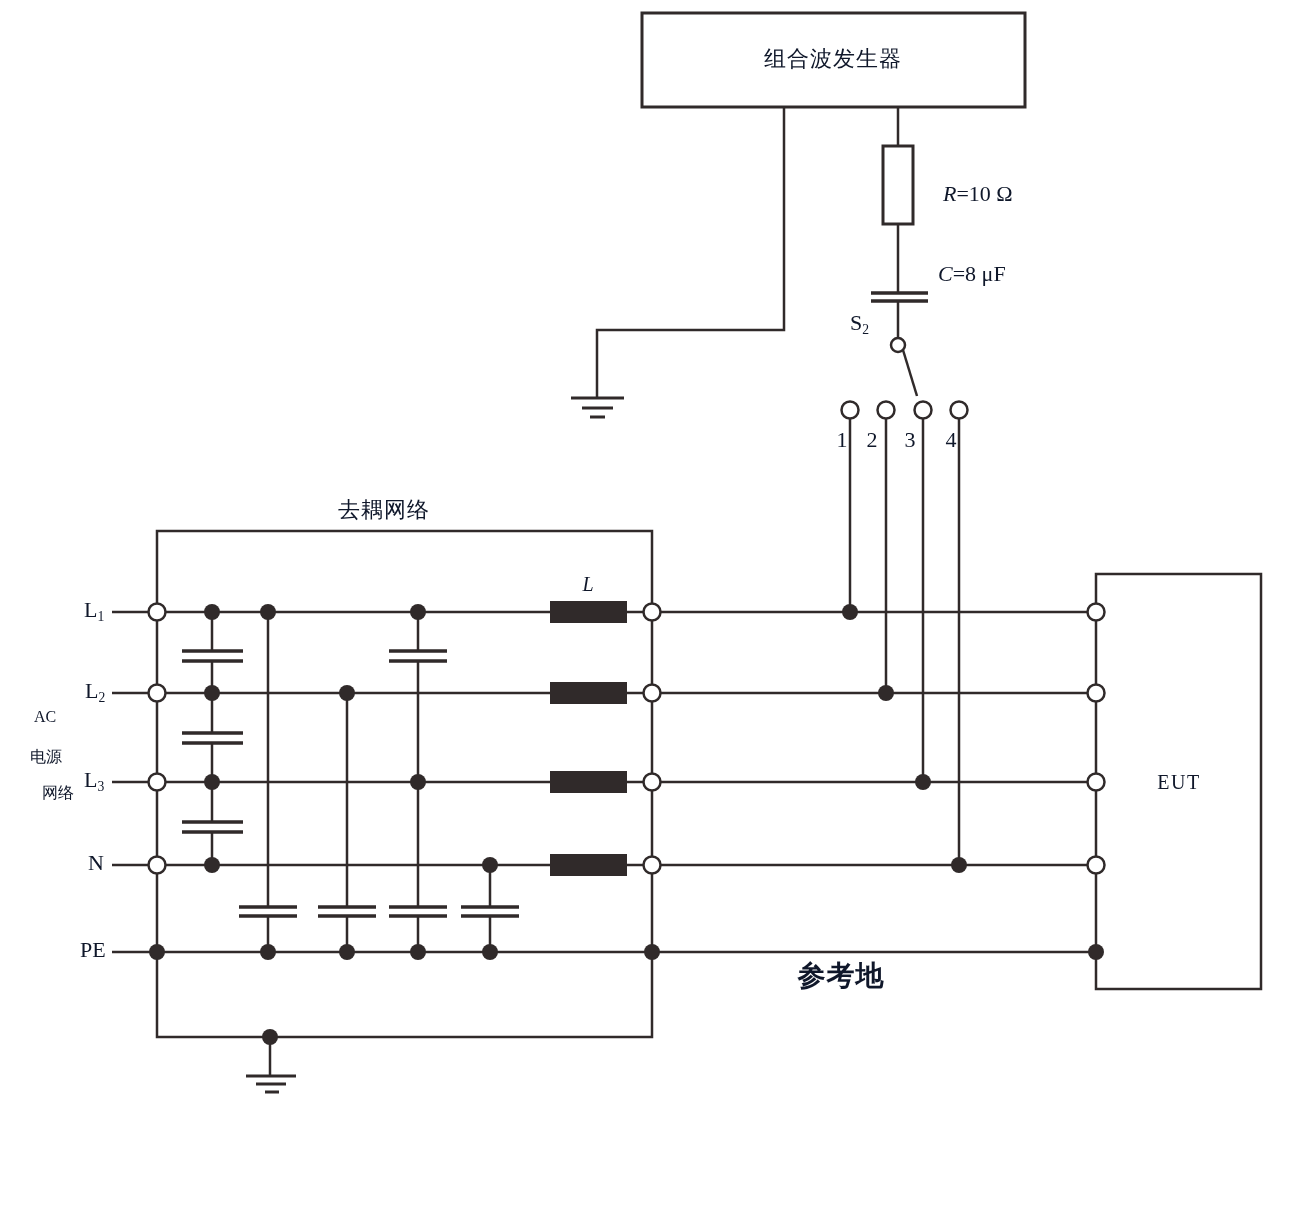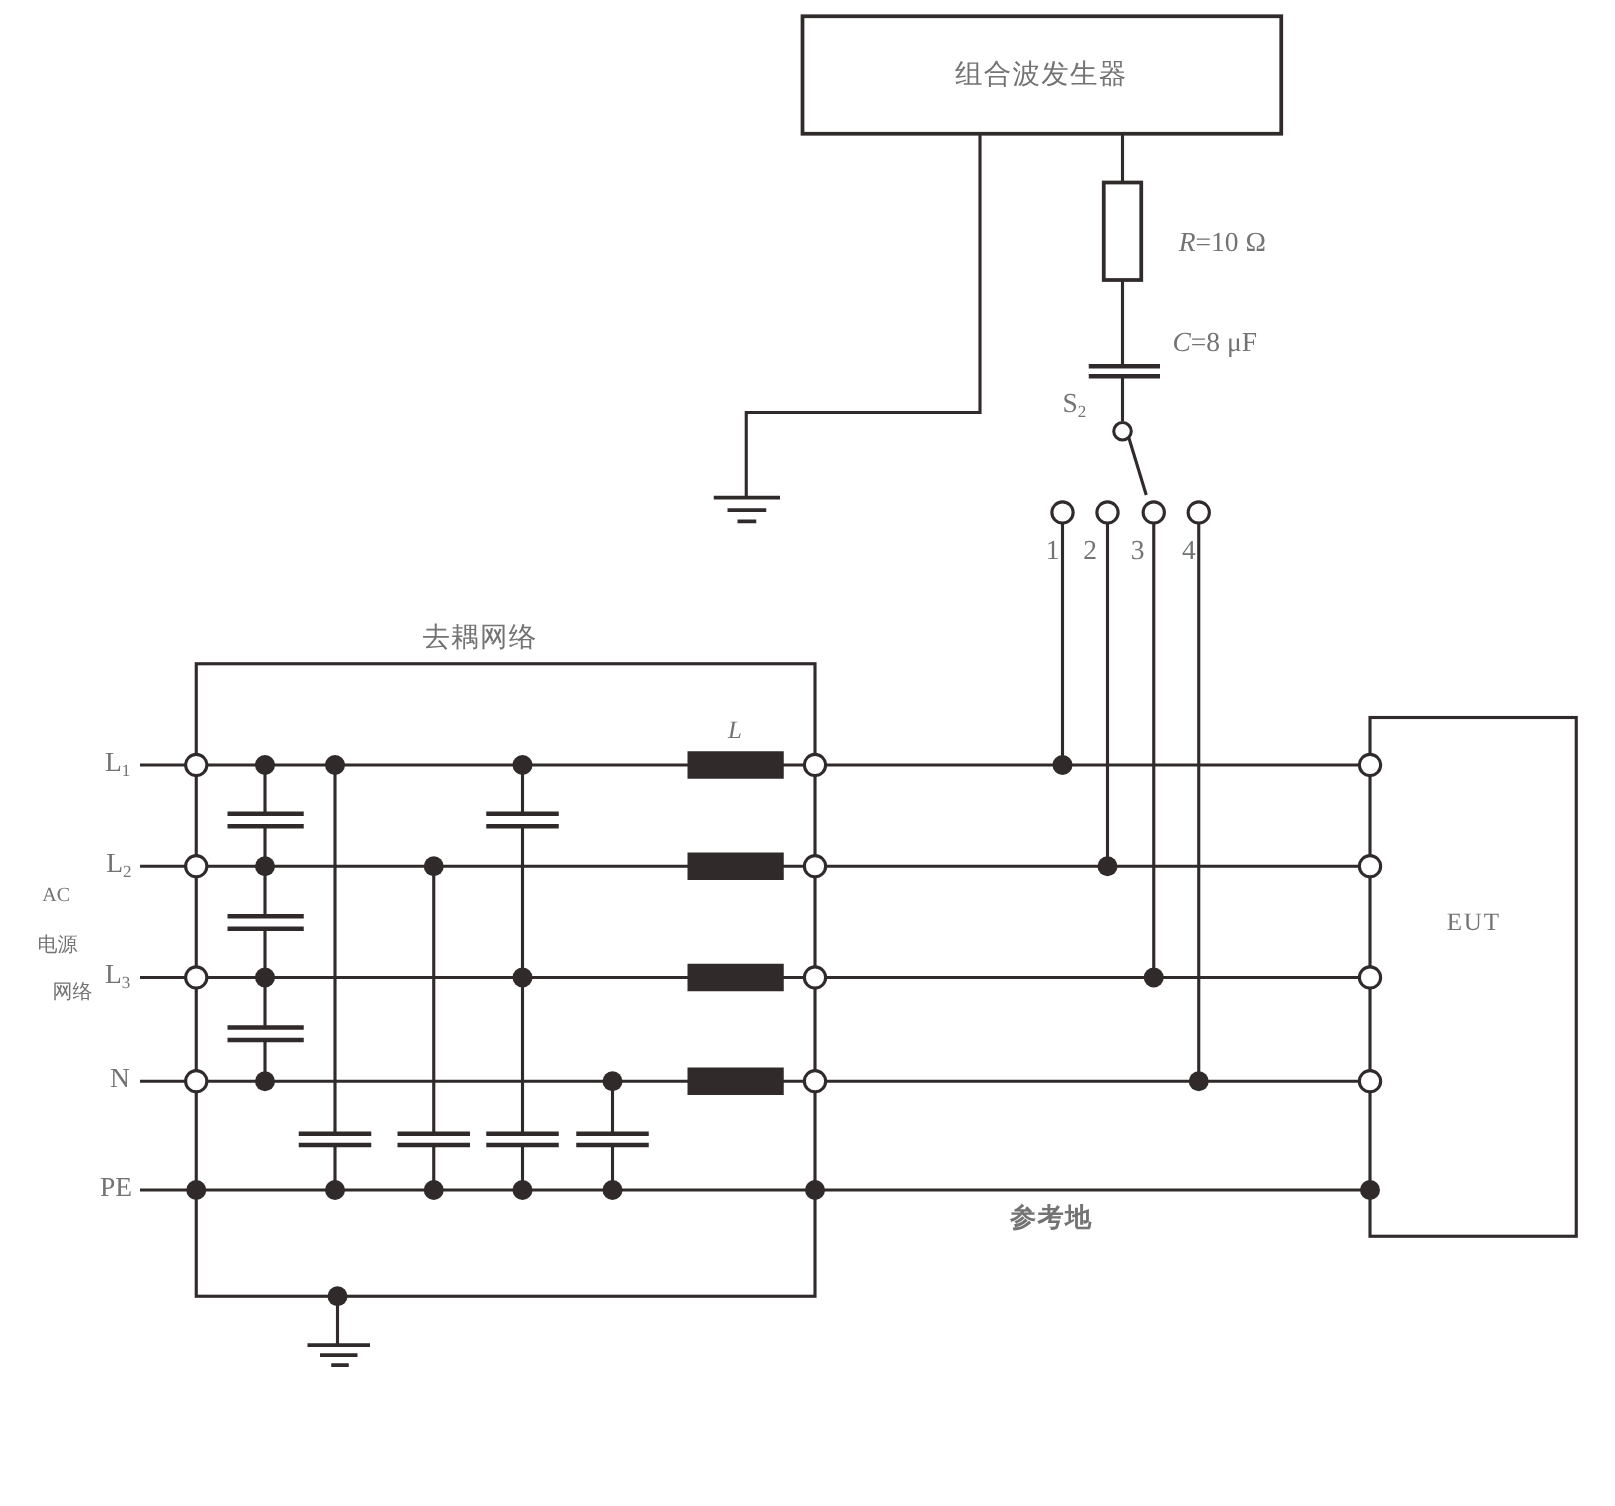"组合波发生器" .lbl { color: #737373 -> #0f172a }
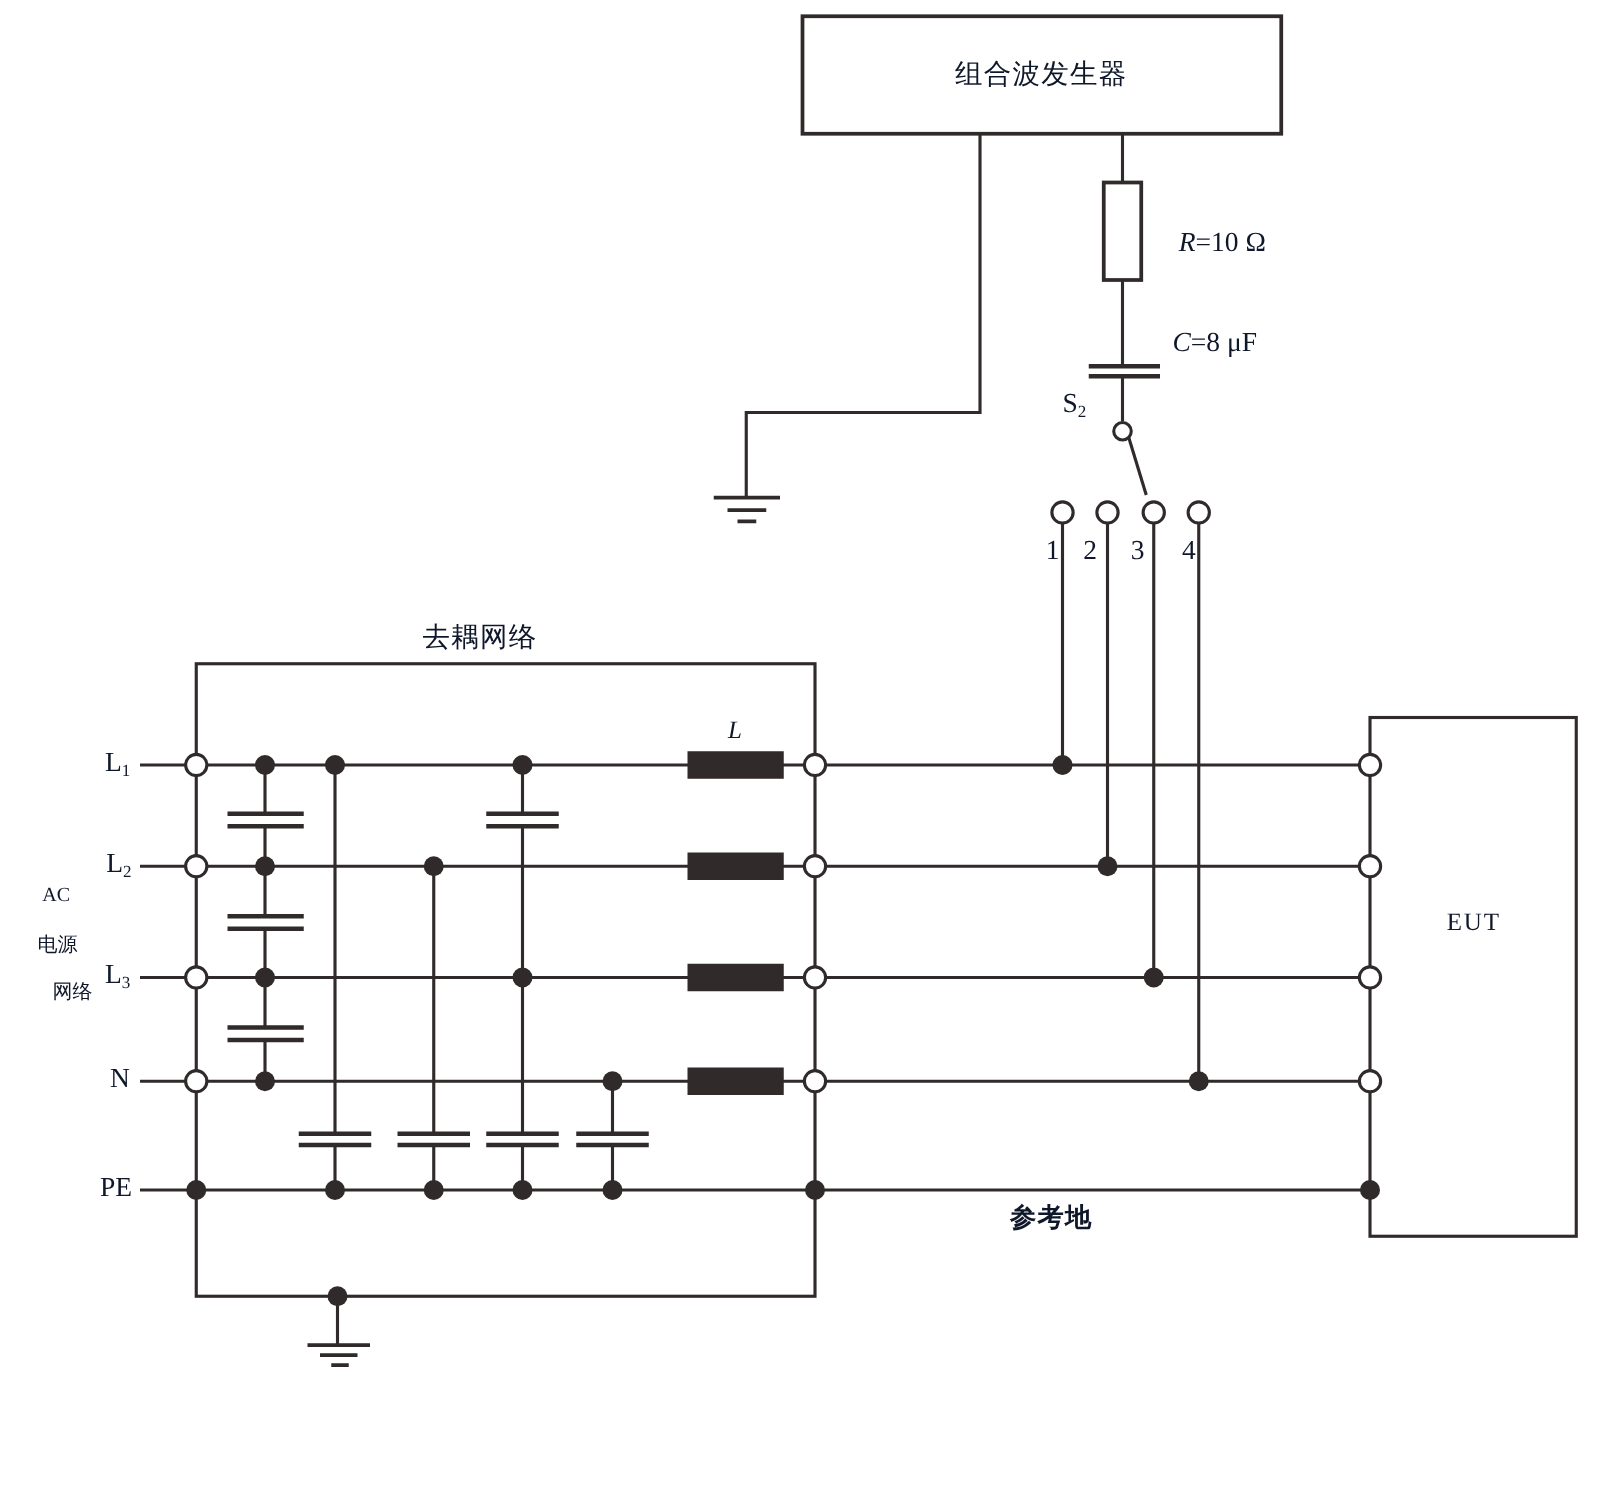"EUT" div.lbl { top: 738px -> 782px }
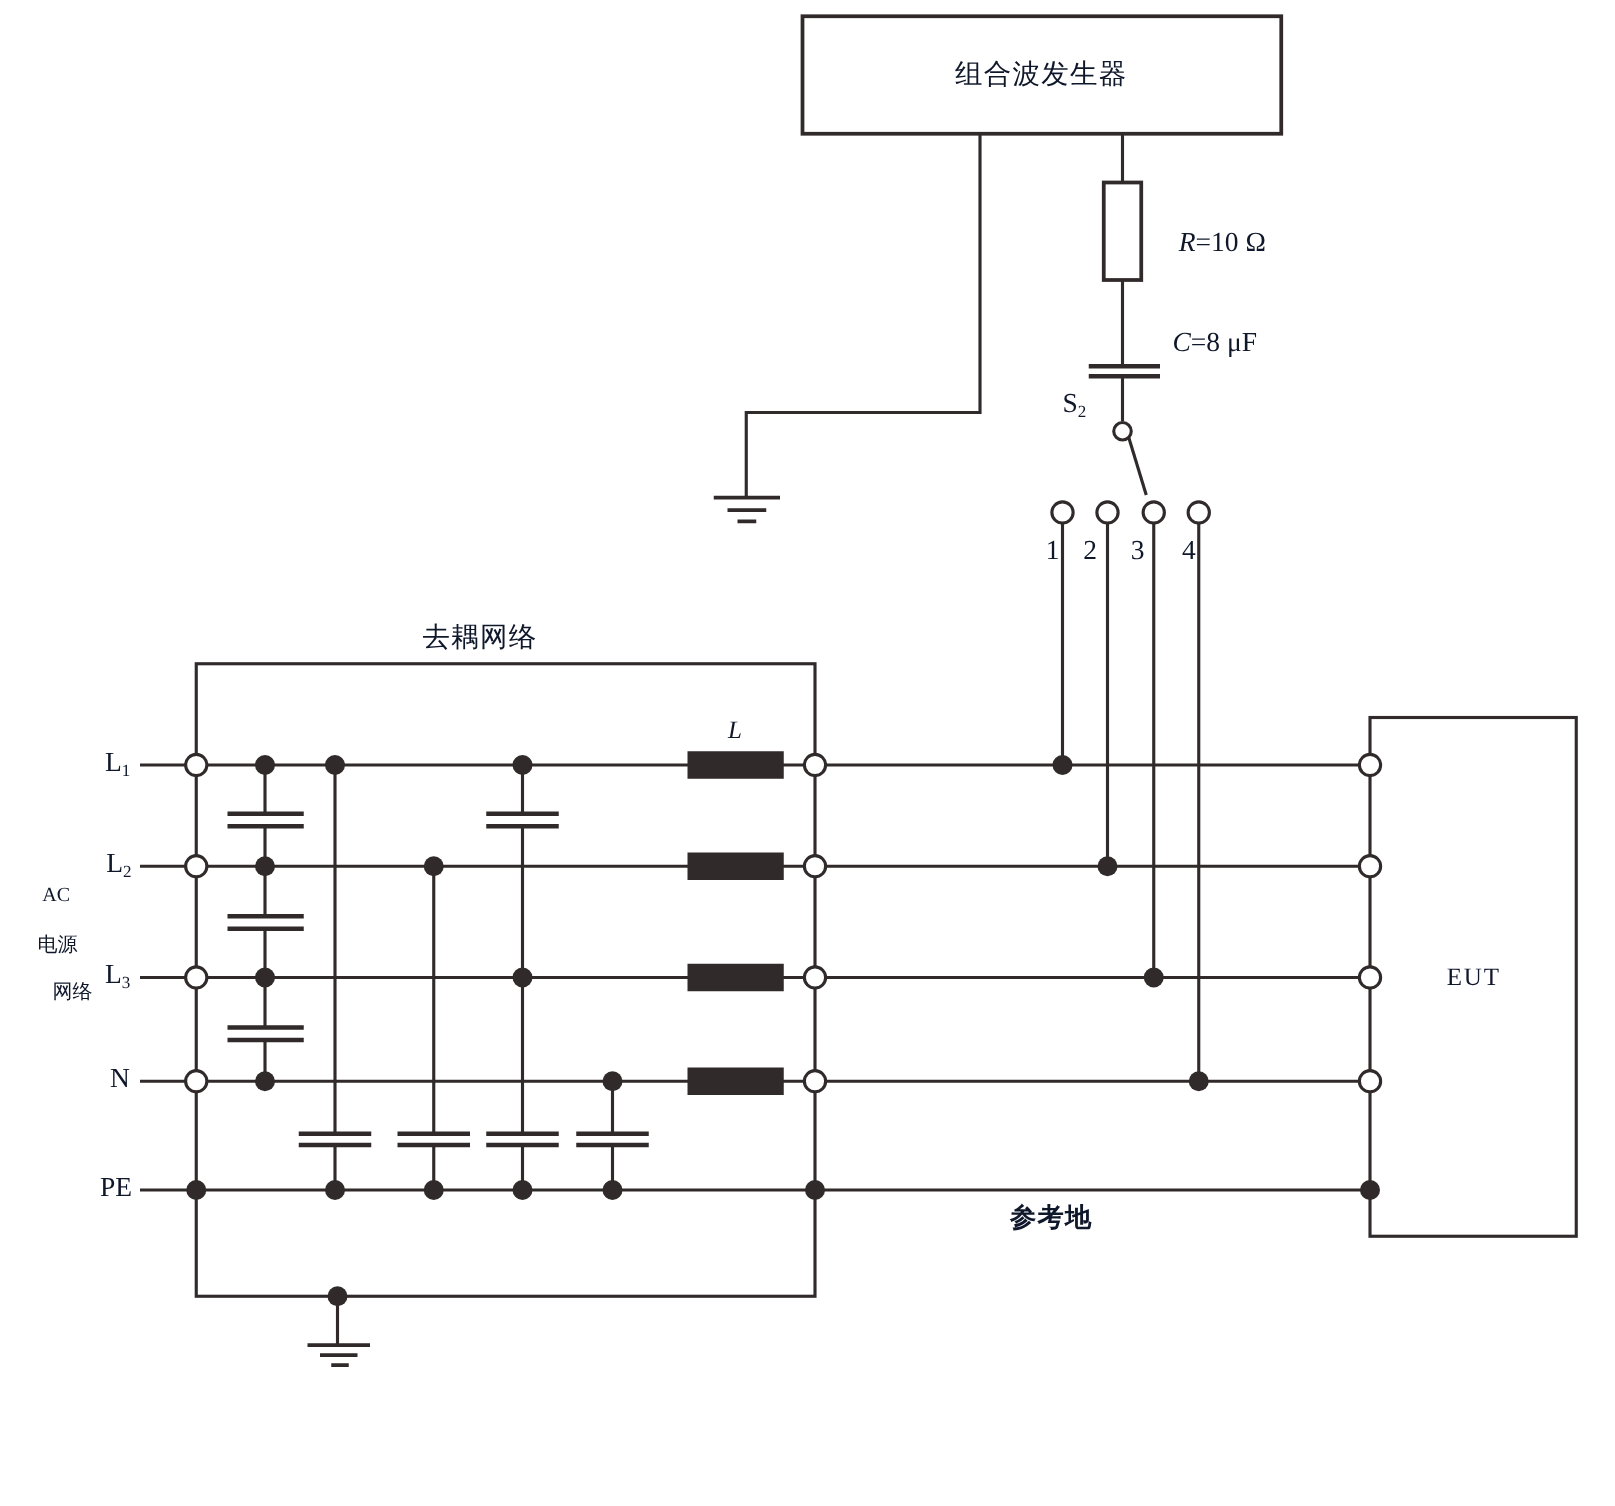"参考地" .refgnd { font-family: Liberation Mono, monospace -> Liberation Sans, sans-serif; font-size: 21px -> 28px }
